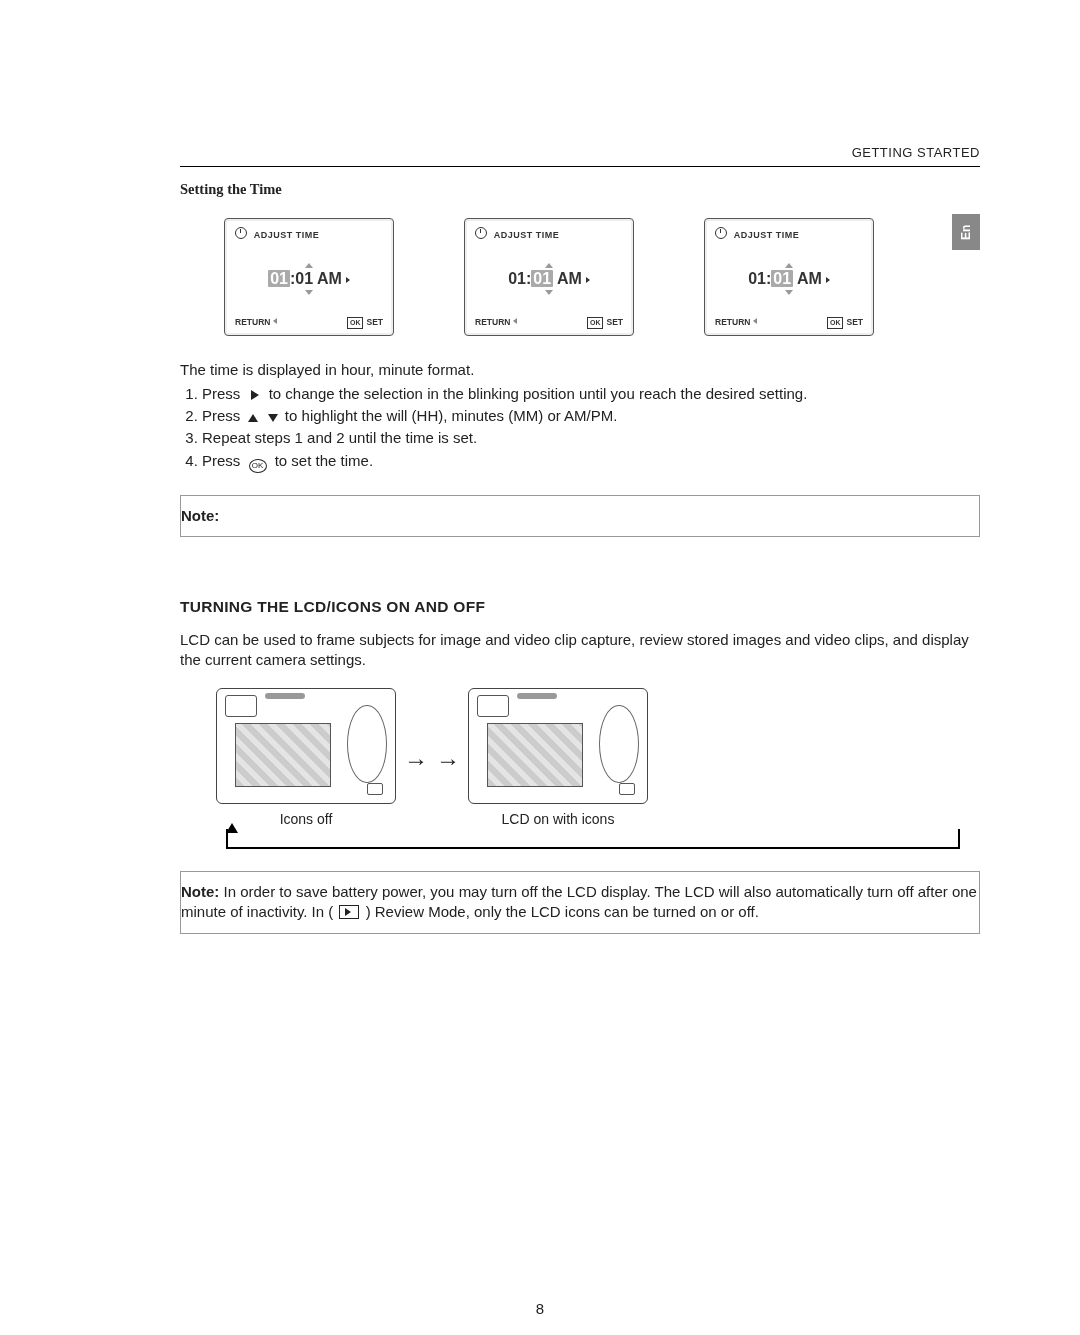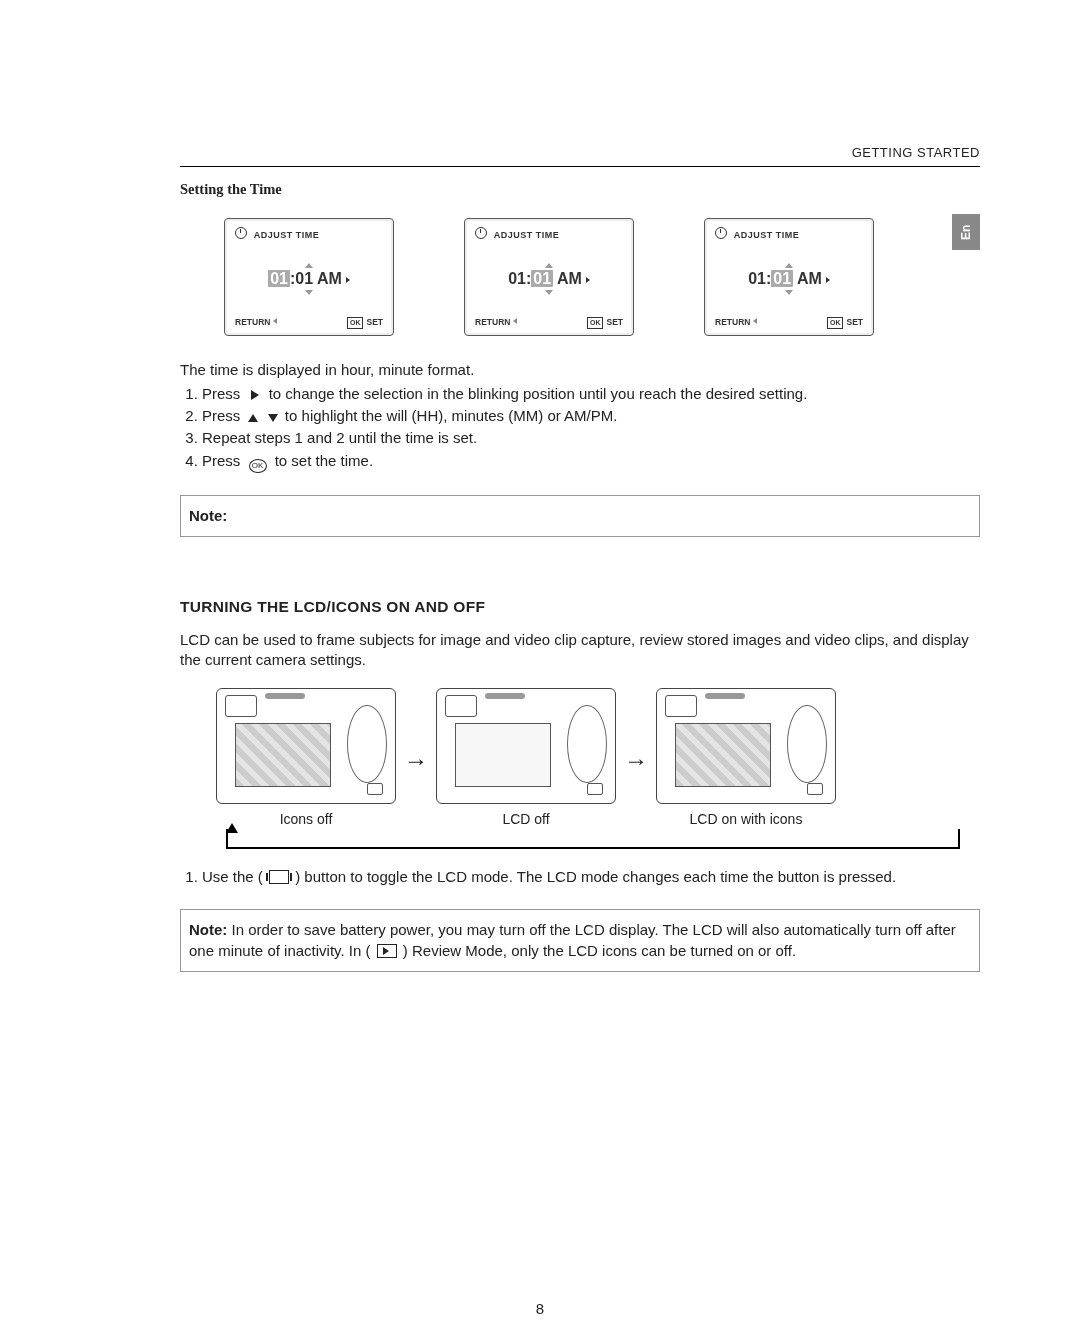"Note:" .note-box { padding: 10px 8px -> 10px 0 }
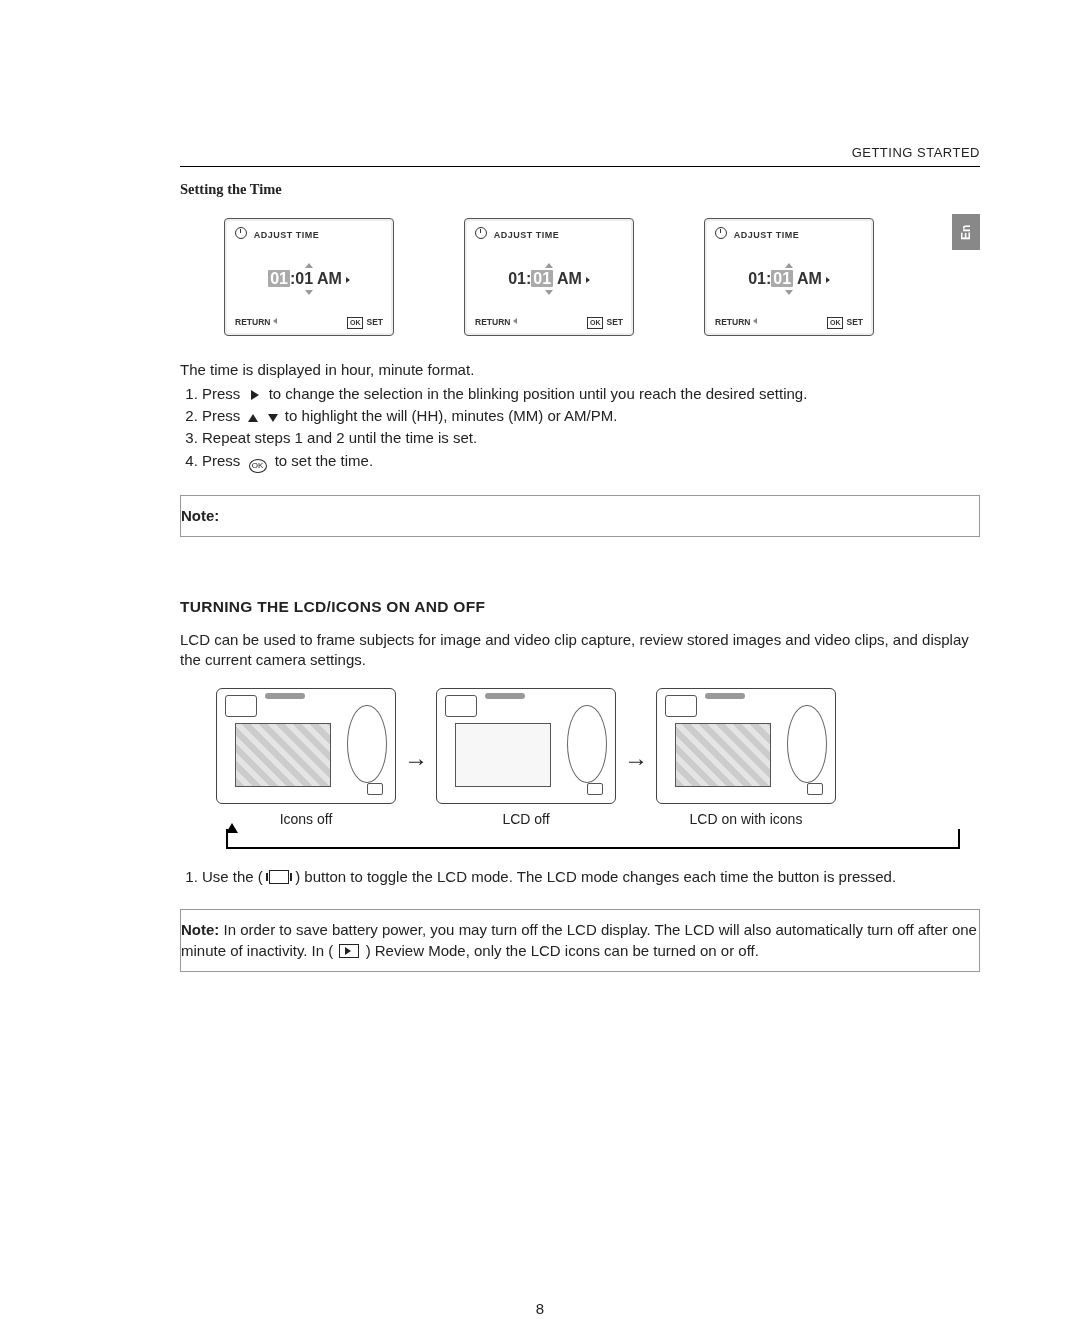"LCD off" div.flex-col { html: <div> <div> <div></div> <div></div> <div></div> </div> <div>LCD off</div> </div> -> none }
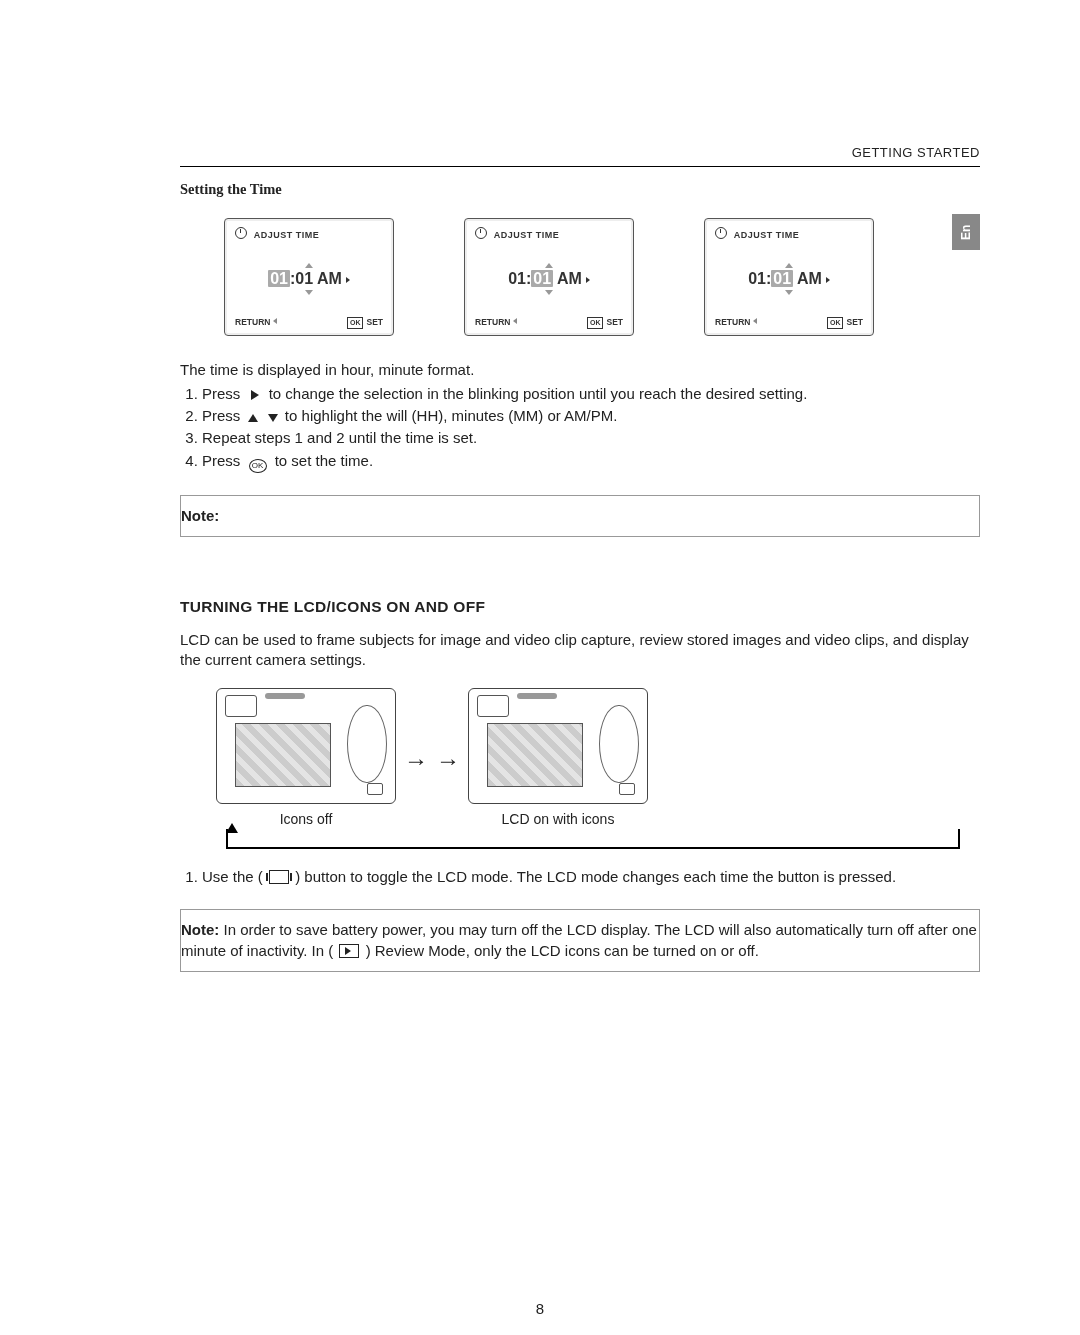"Use the ( ) button" ol.steps { html: <ol> <li> <span>Use the (</span> <span></span> <span>) button to toggle the LCD mode. The LCD mode changes each time the button is pressed.</span> </li> </ol> -> none }
